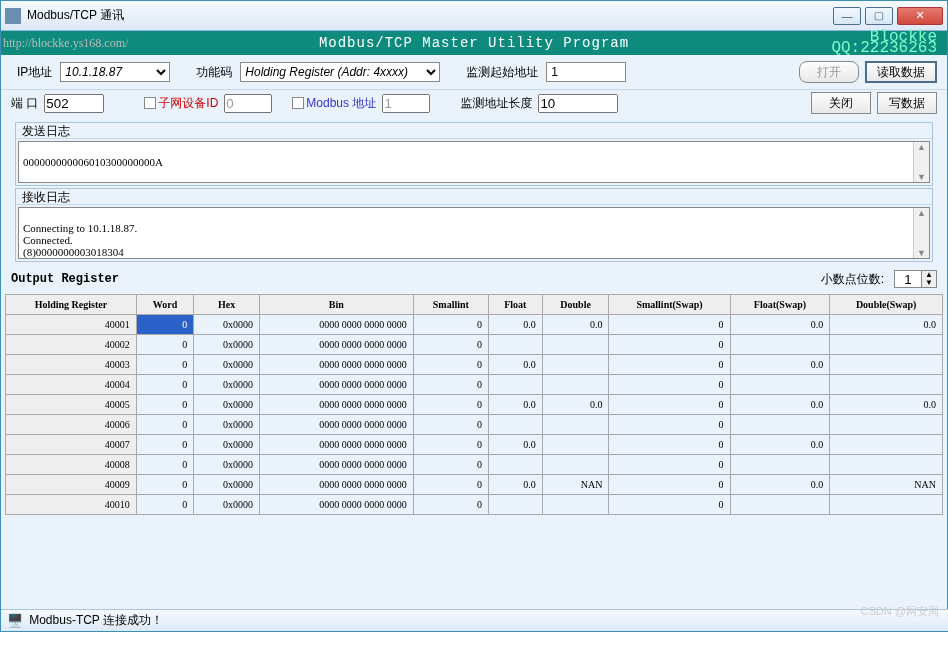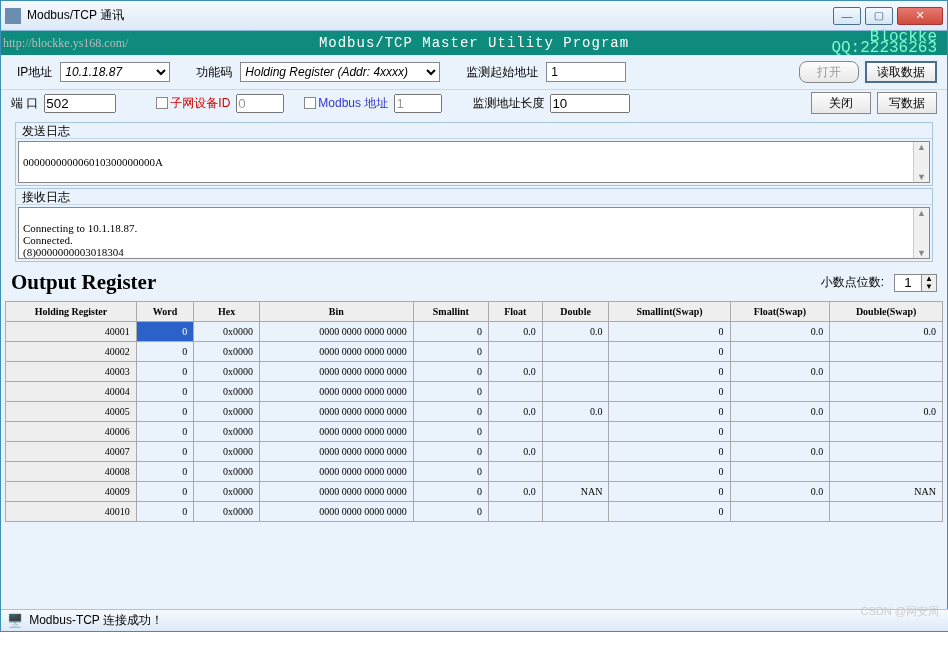"502" input { width: 72px -> 60px }
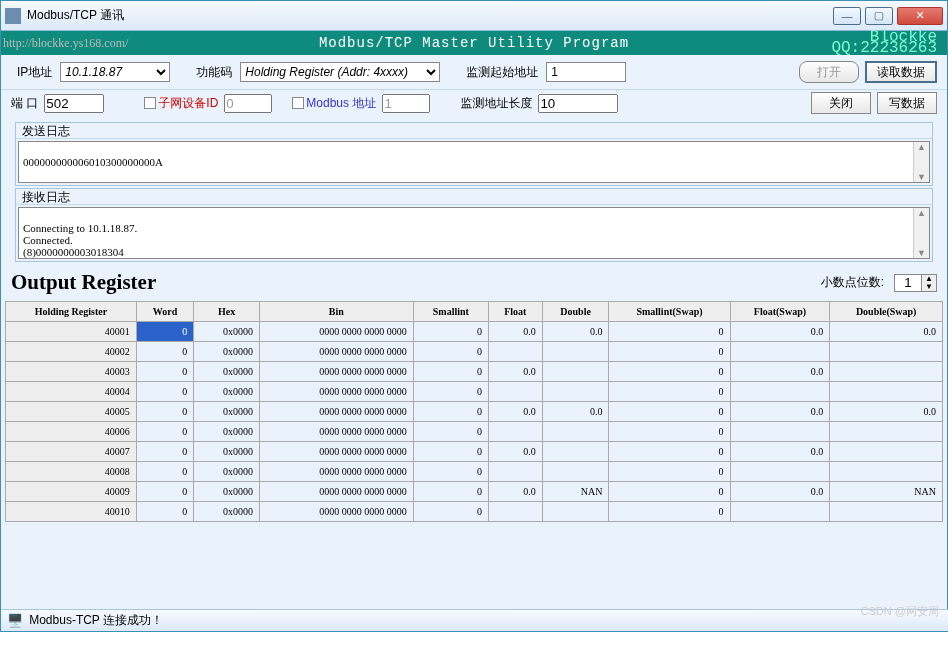"Output Register" .outhead .title { font-family: Liberation Serif, serif -> Liberation Mono, monospace; font-size: 21px -> 12px }
